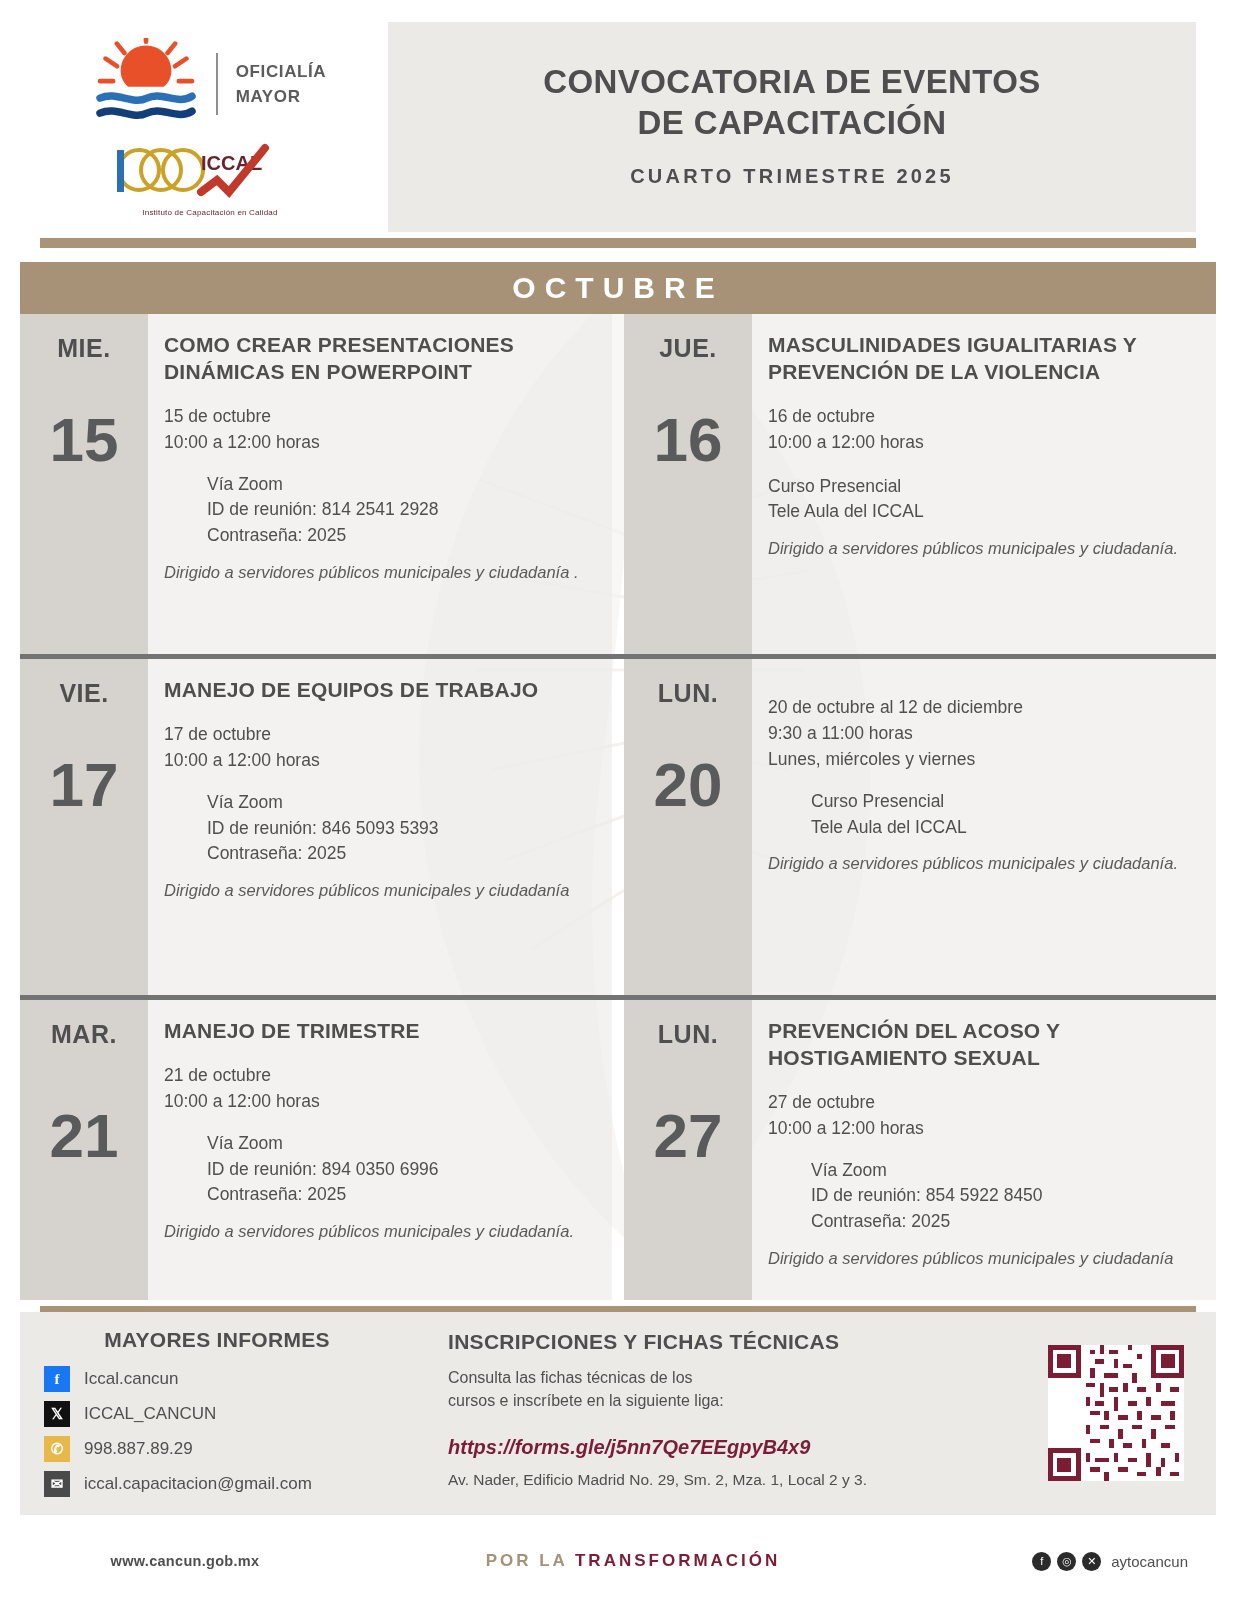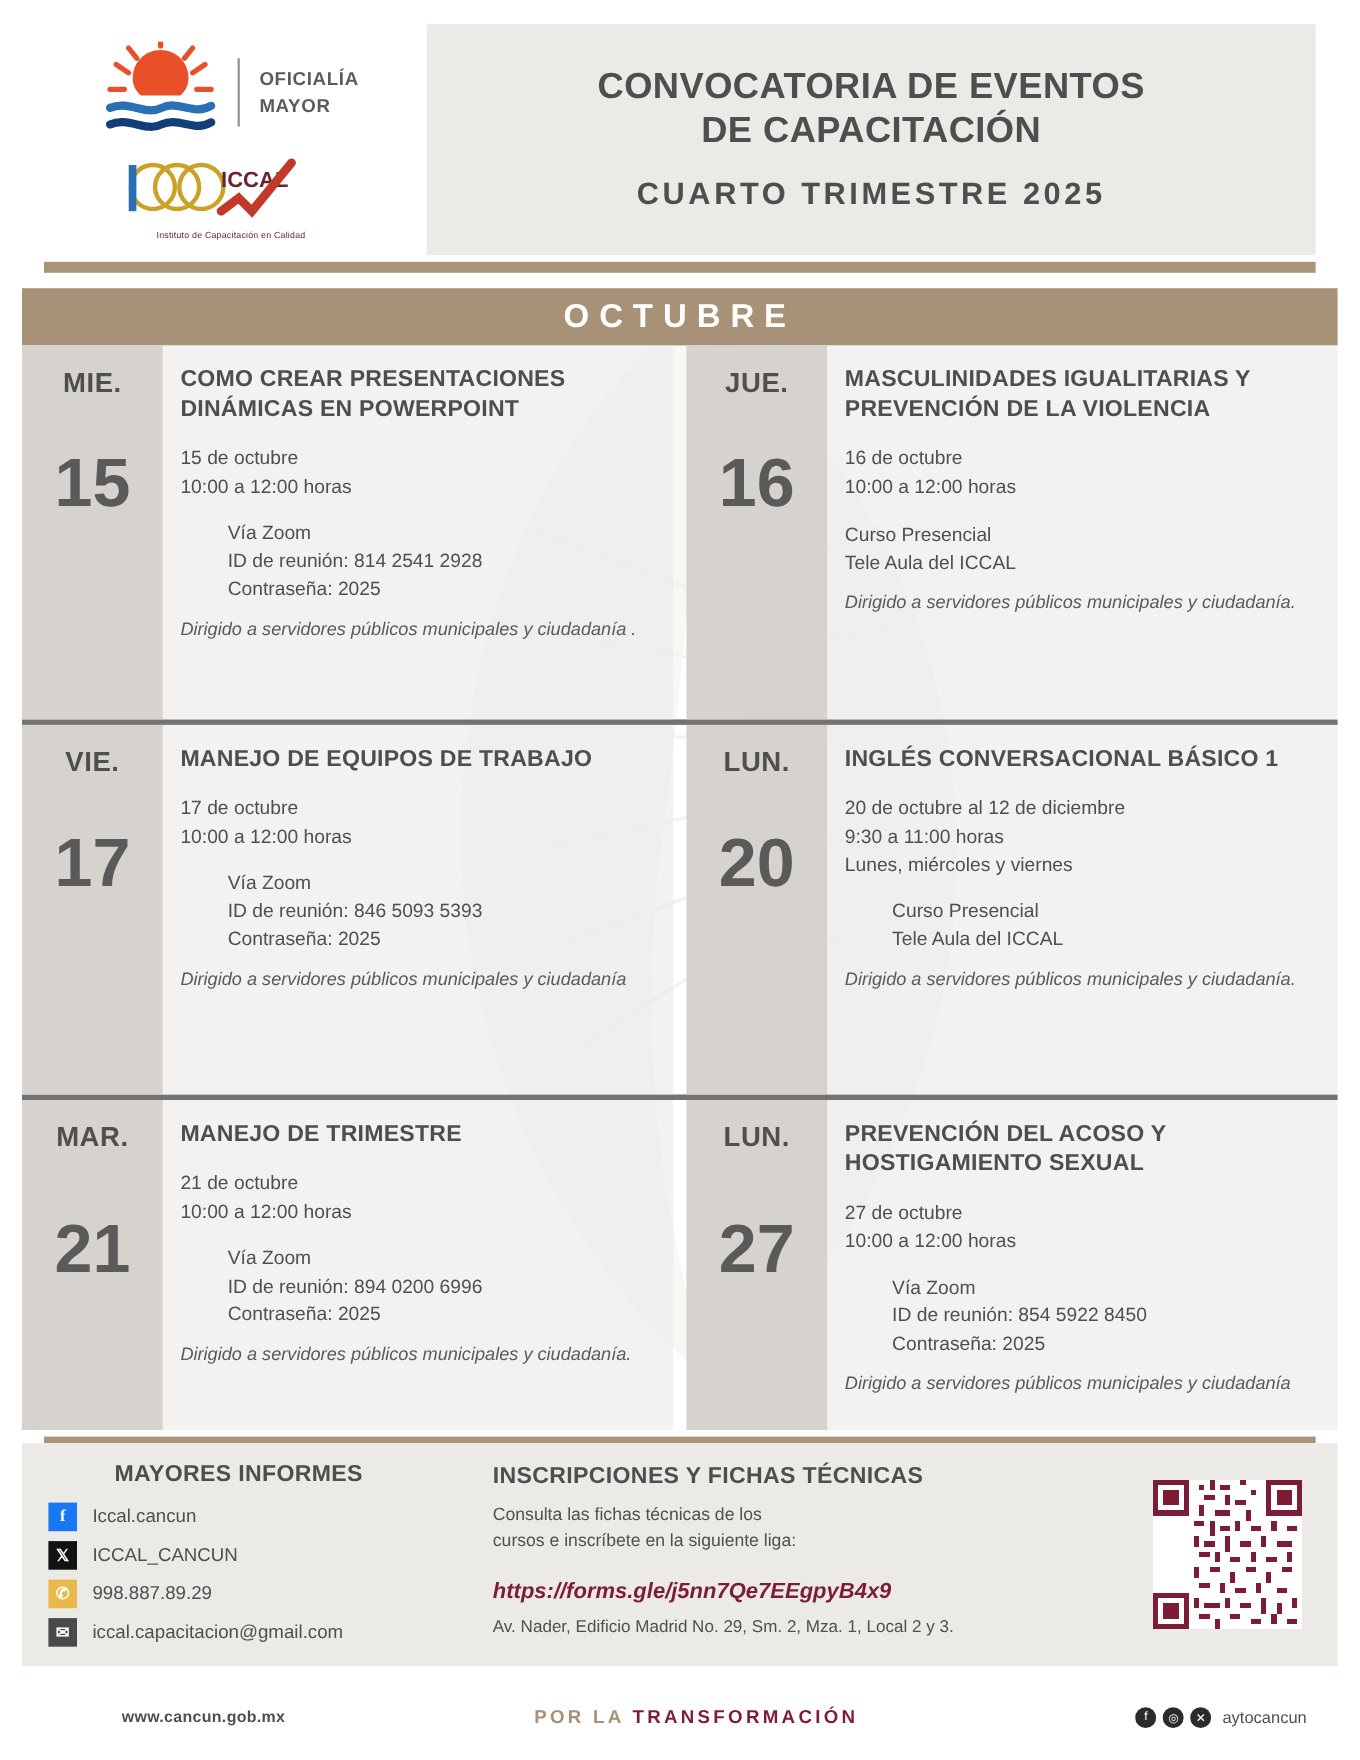"CUARTO TRIMESTRE 2025" .title-sub { font-size: 28px -> 20px }
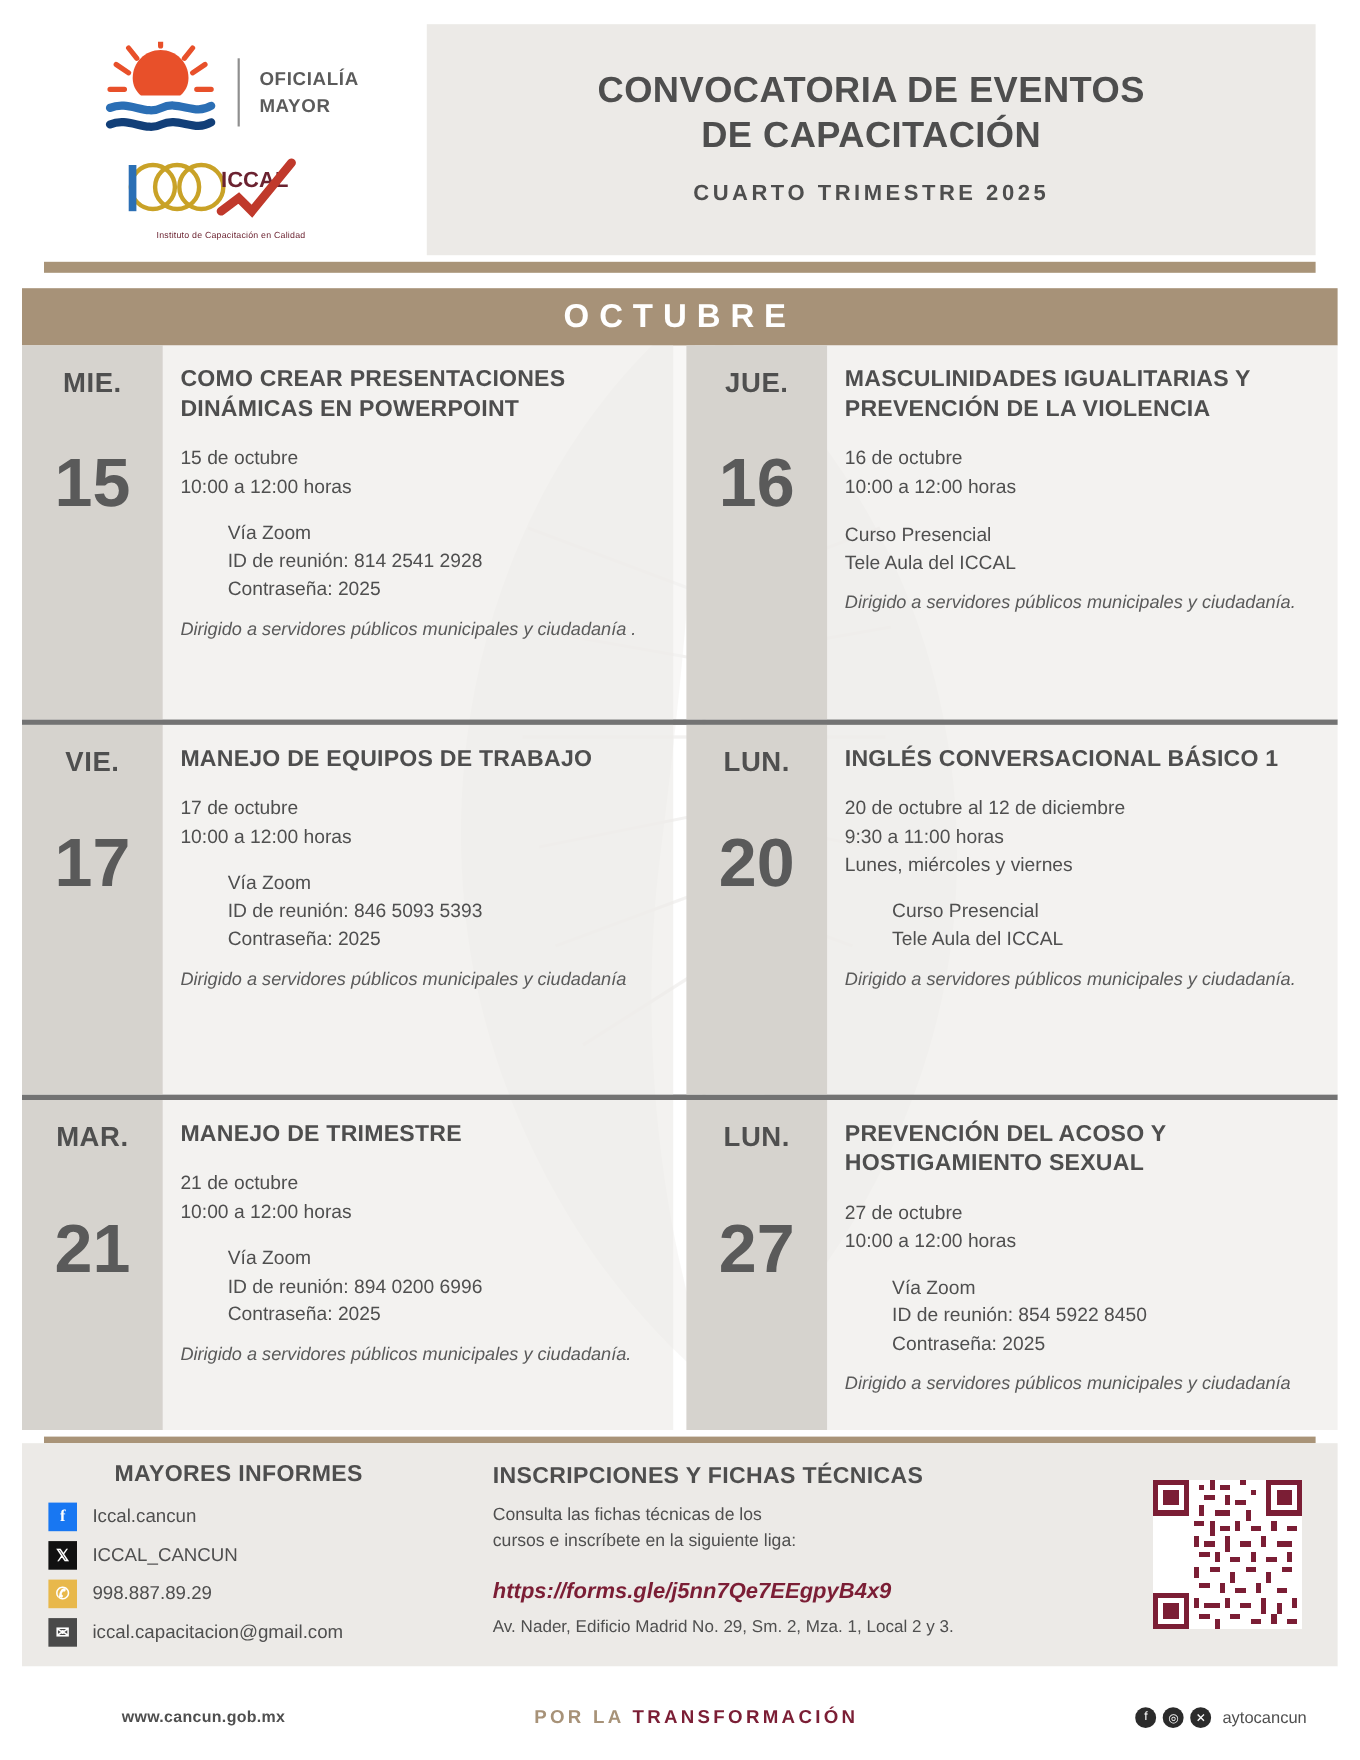"INGLÉS CONVERSACIONAL BÁSICO 1" div.ev-title { html: <div>INGLÉS CONVERSACIONAL BÁSICO 1</div> -> none }
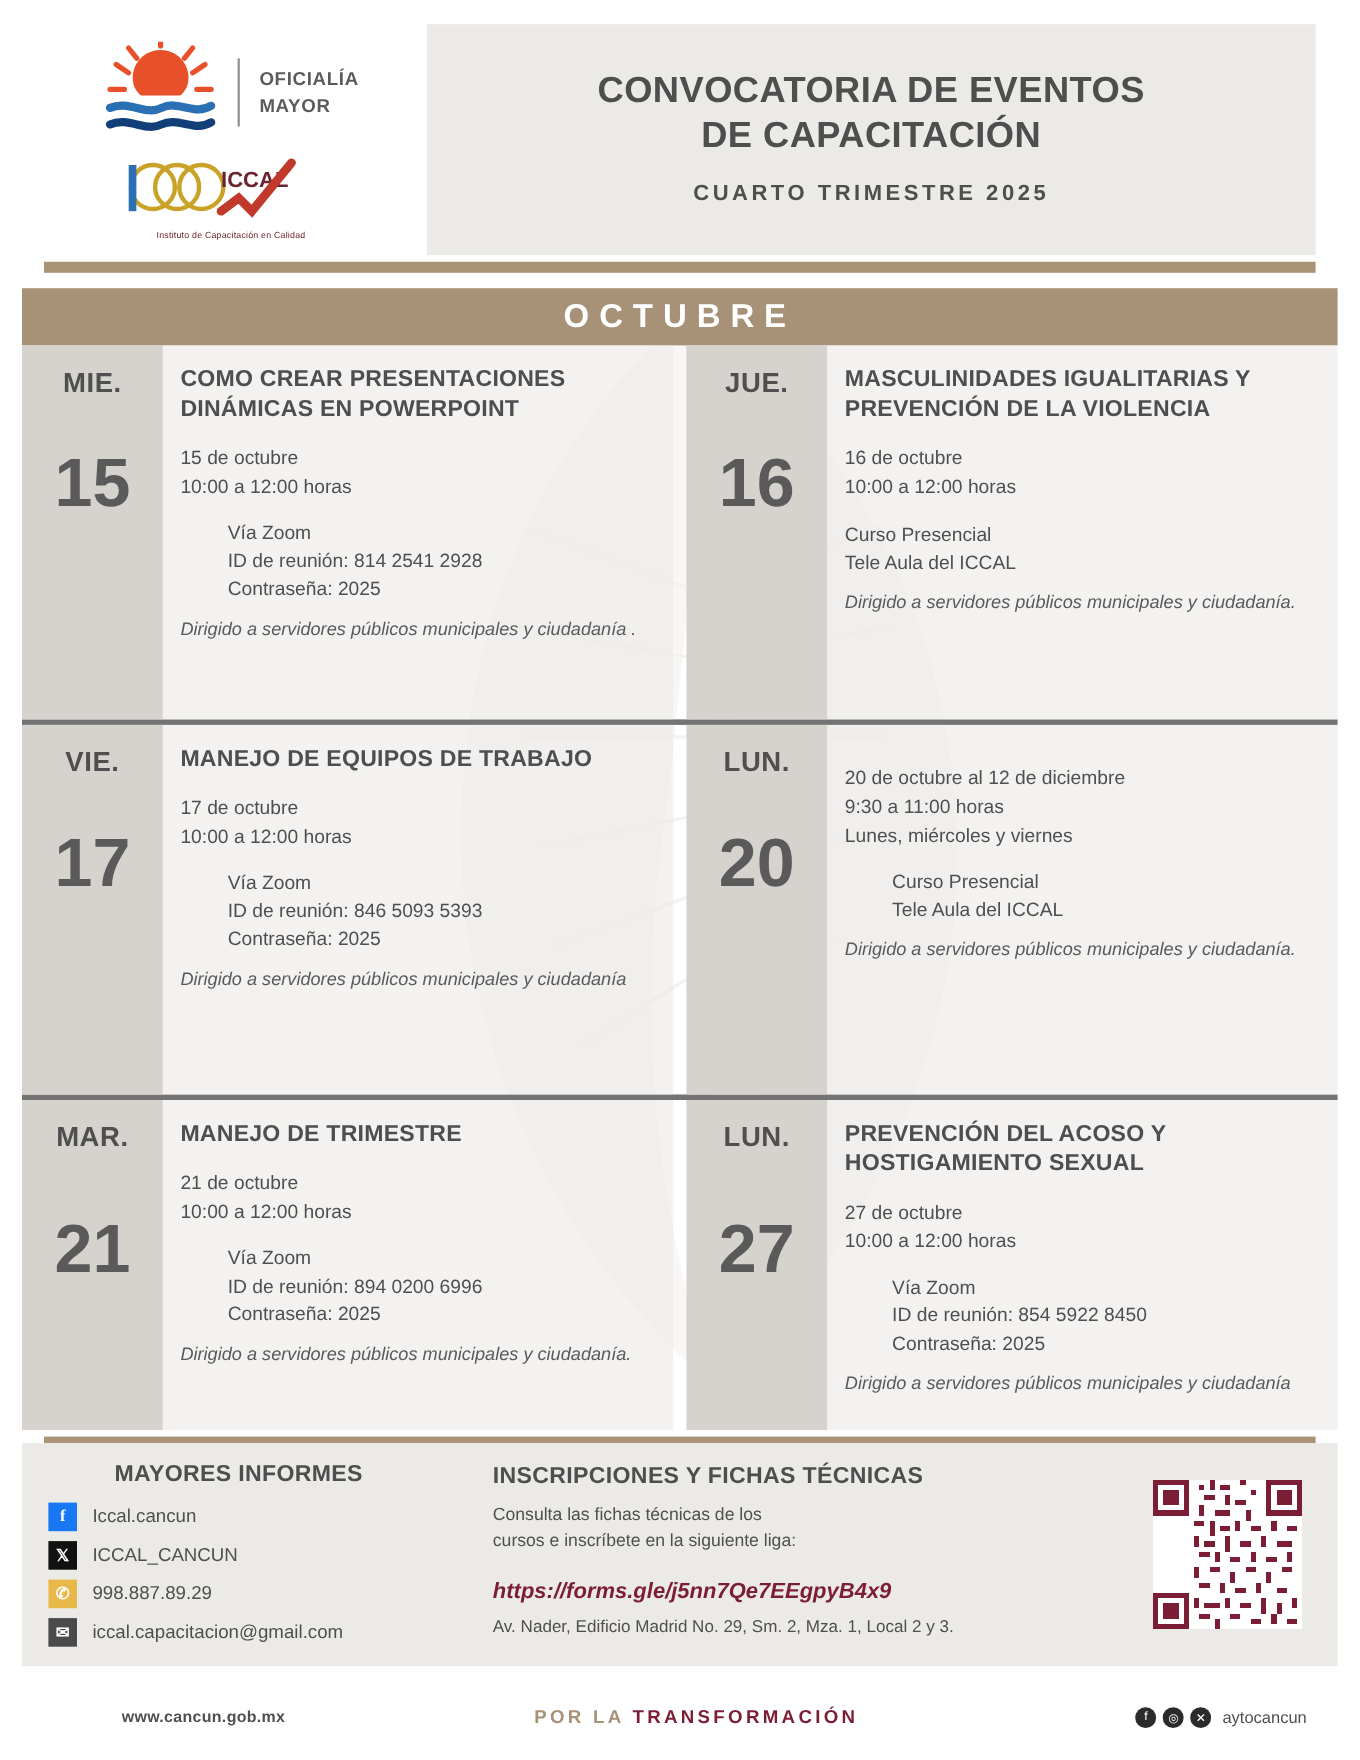"ID de reunión: 894 0200" p { text: 0200 -> 0350 }
